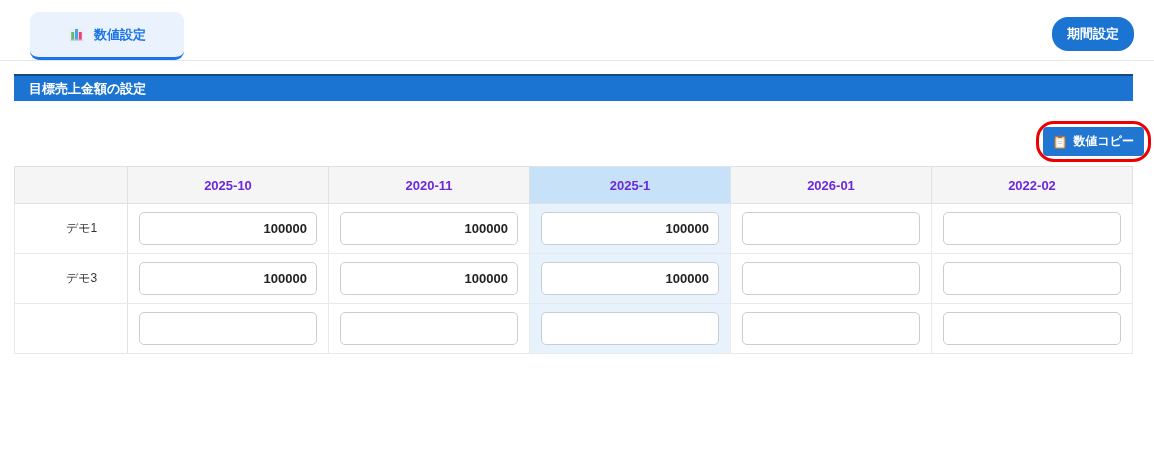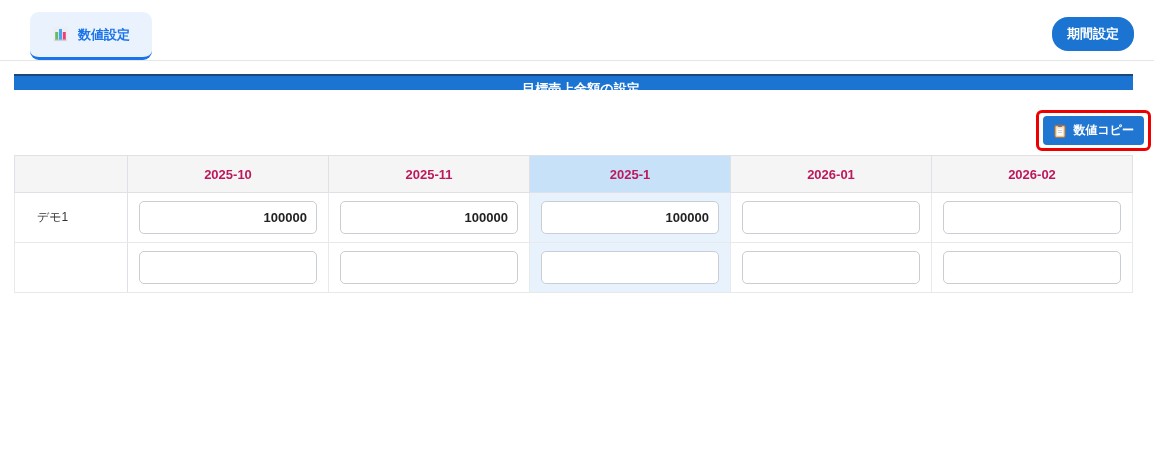"数値設定" .tab { padding: 0 22px -> 0 38px }
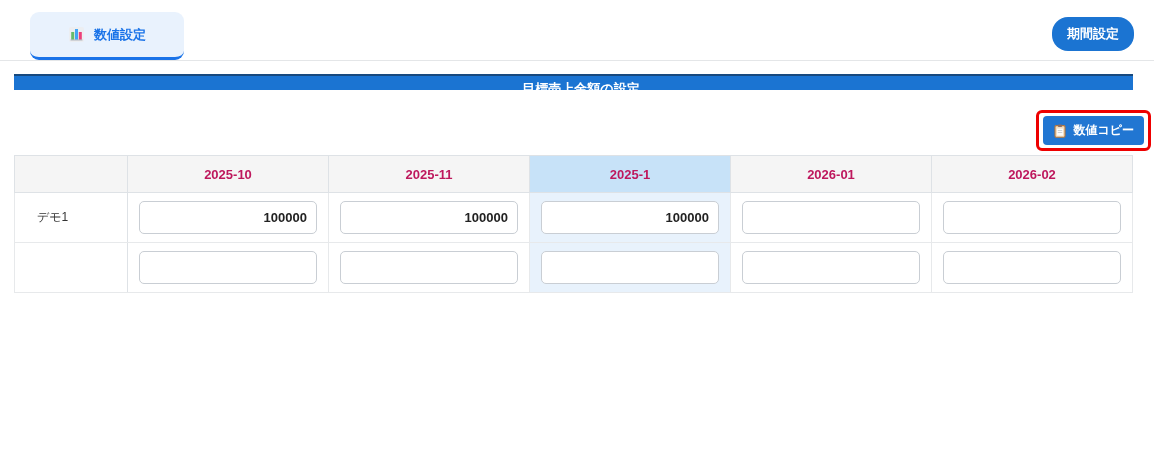"目標売上金額の設定" .section-bar { height: 16px -> 27px; text-align: center -> none }
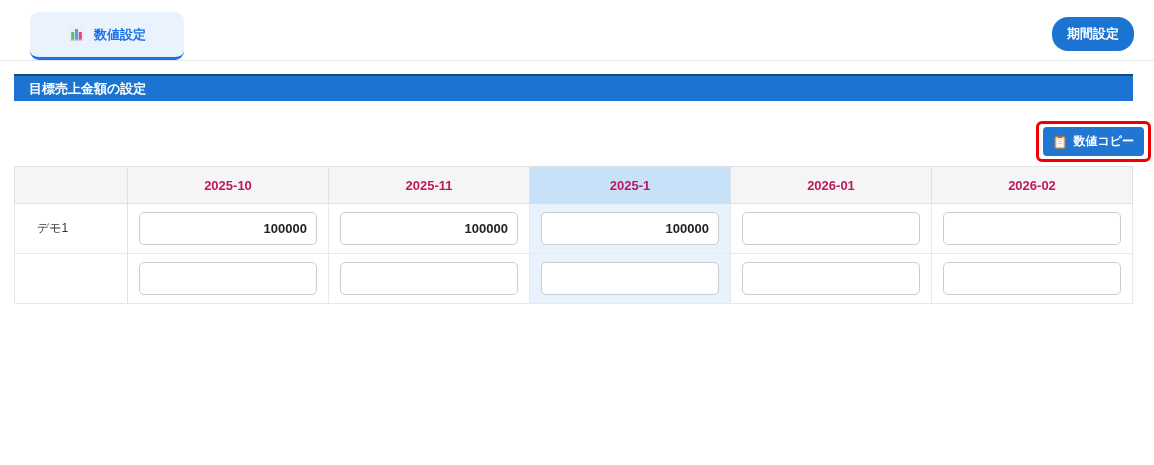"数値コピー" .annotation { border-radius: 6px -> 18px }
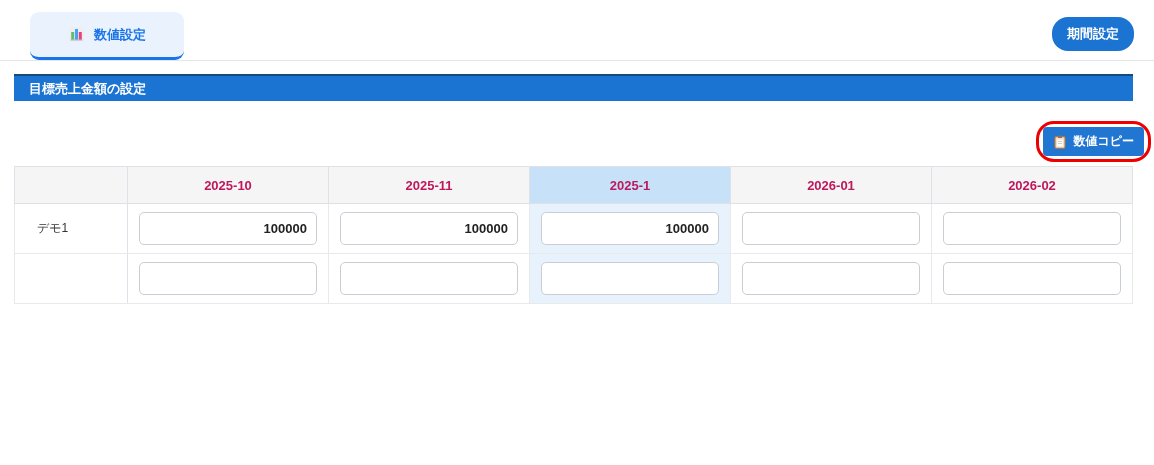"2025-10" thead th { color: #be185d -> #6d28d9 }
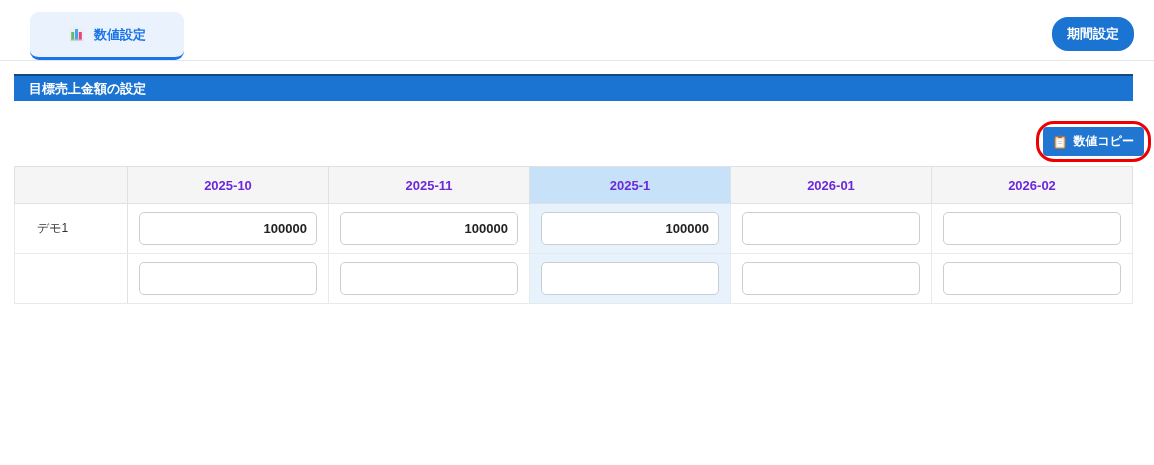"2025-11" th { text: 2025-11 -> 2020-11 }
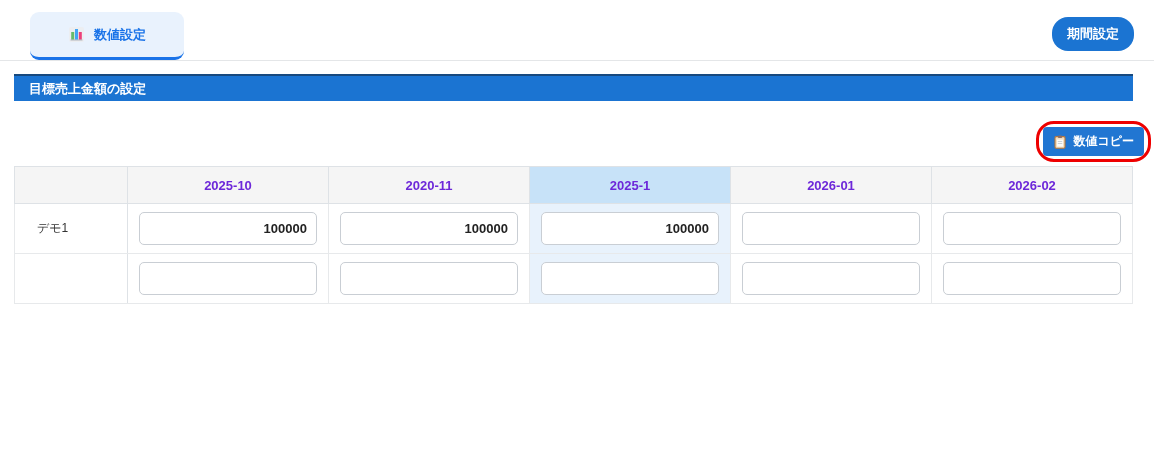"2026-02" th { text: 2026-02 -> 2022-02 }
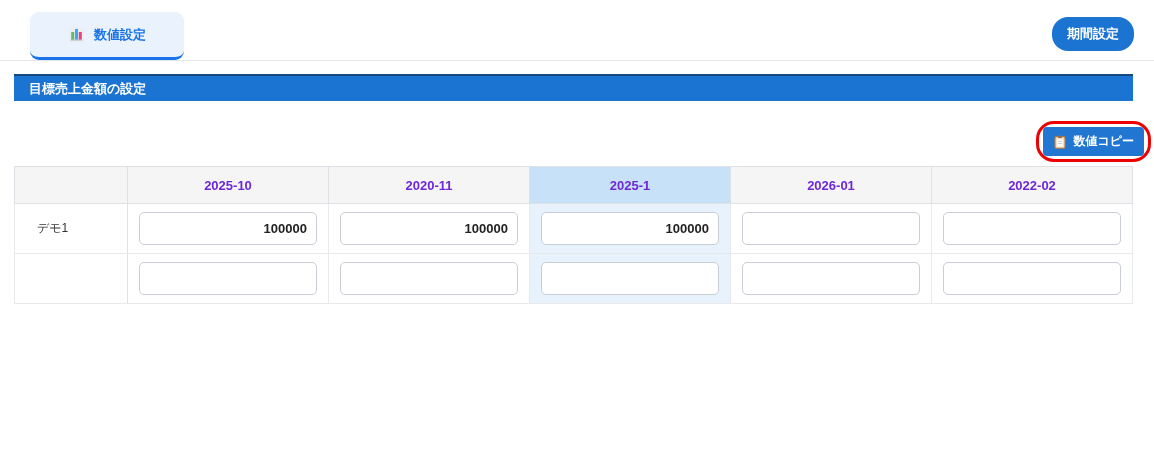"デモ1" tbody th { text-align: left -> center }
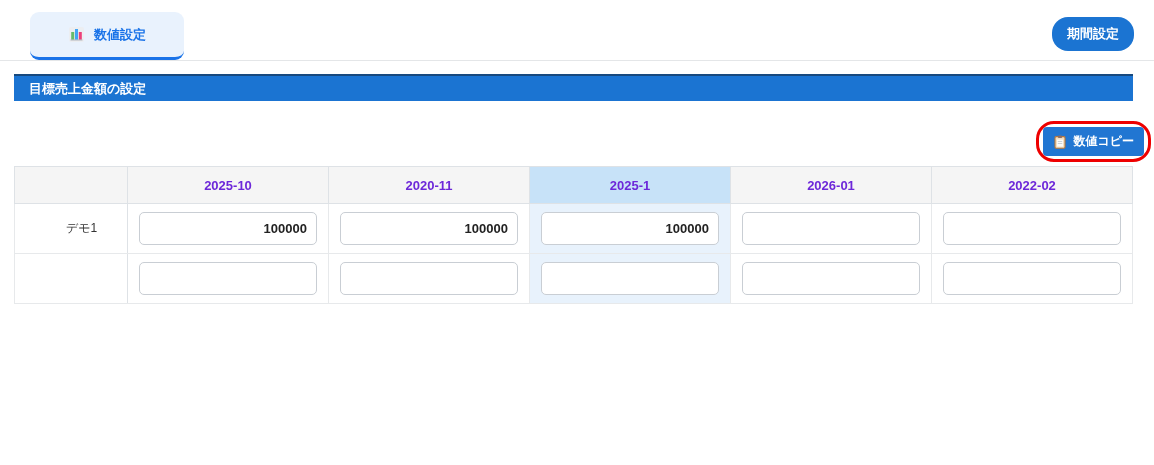"デモ3" tr { html: none -> <tr> <th>デモ3</th> <td><input></td> <td><input></td> <td><input></td> <td><input></td> <td><input></td> </tr> }
